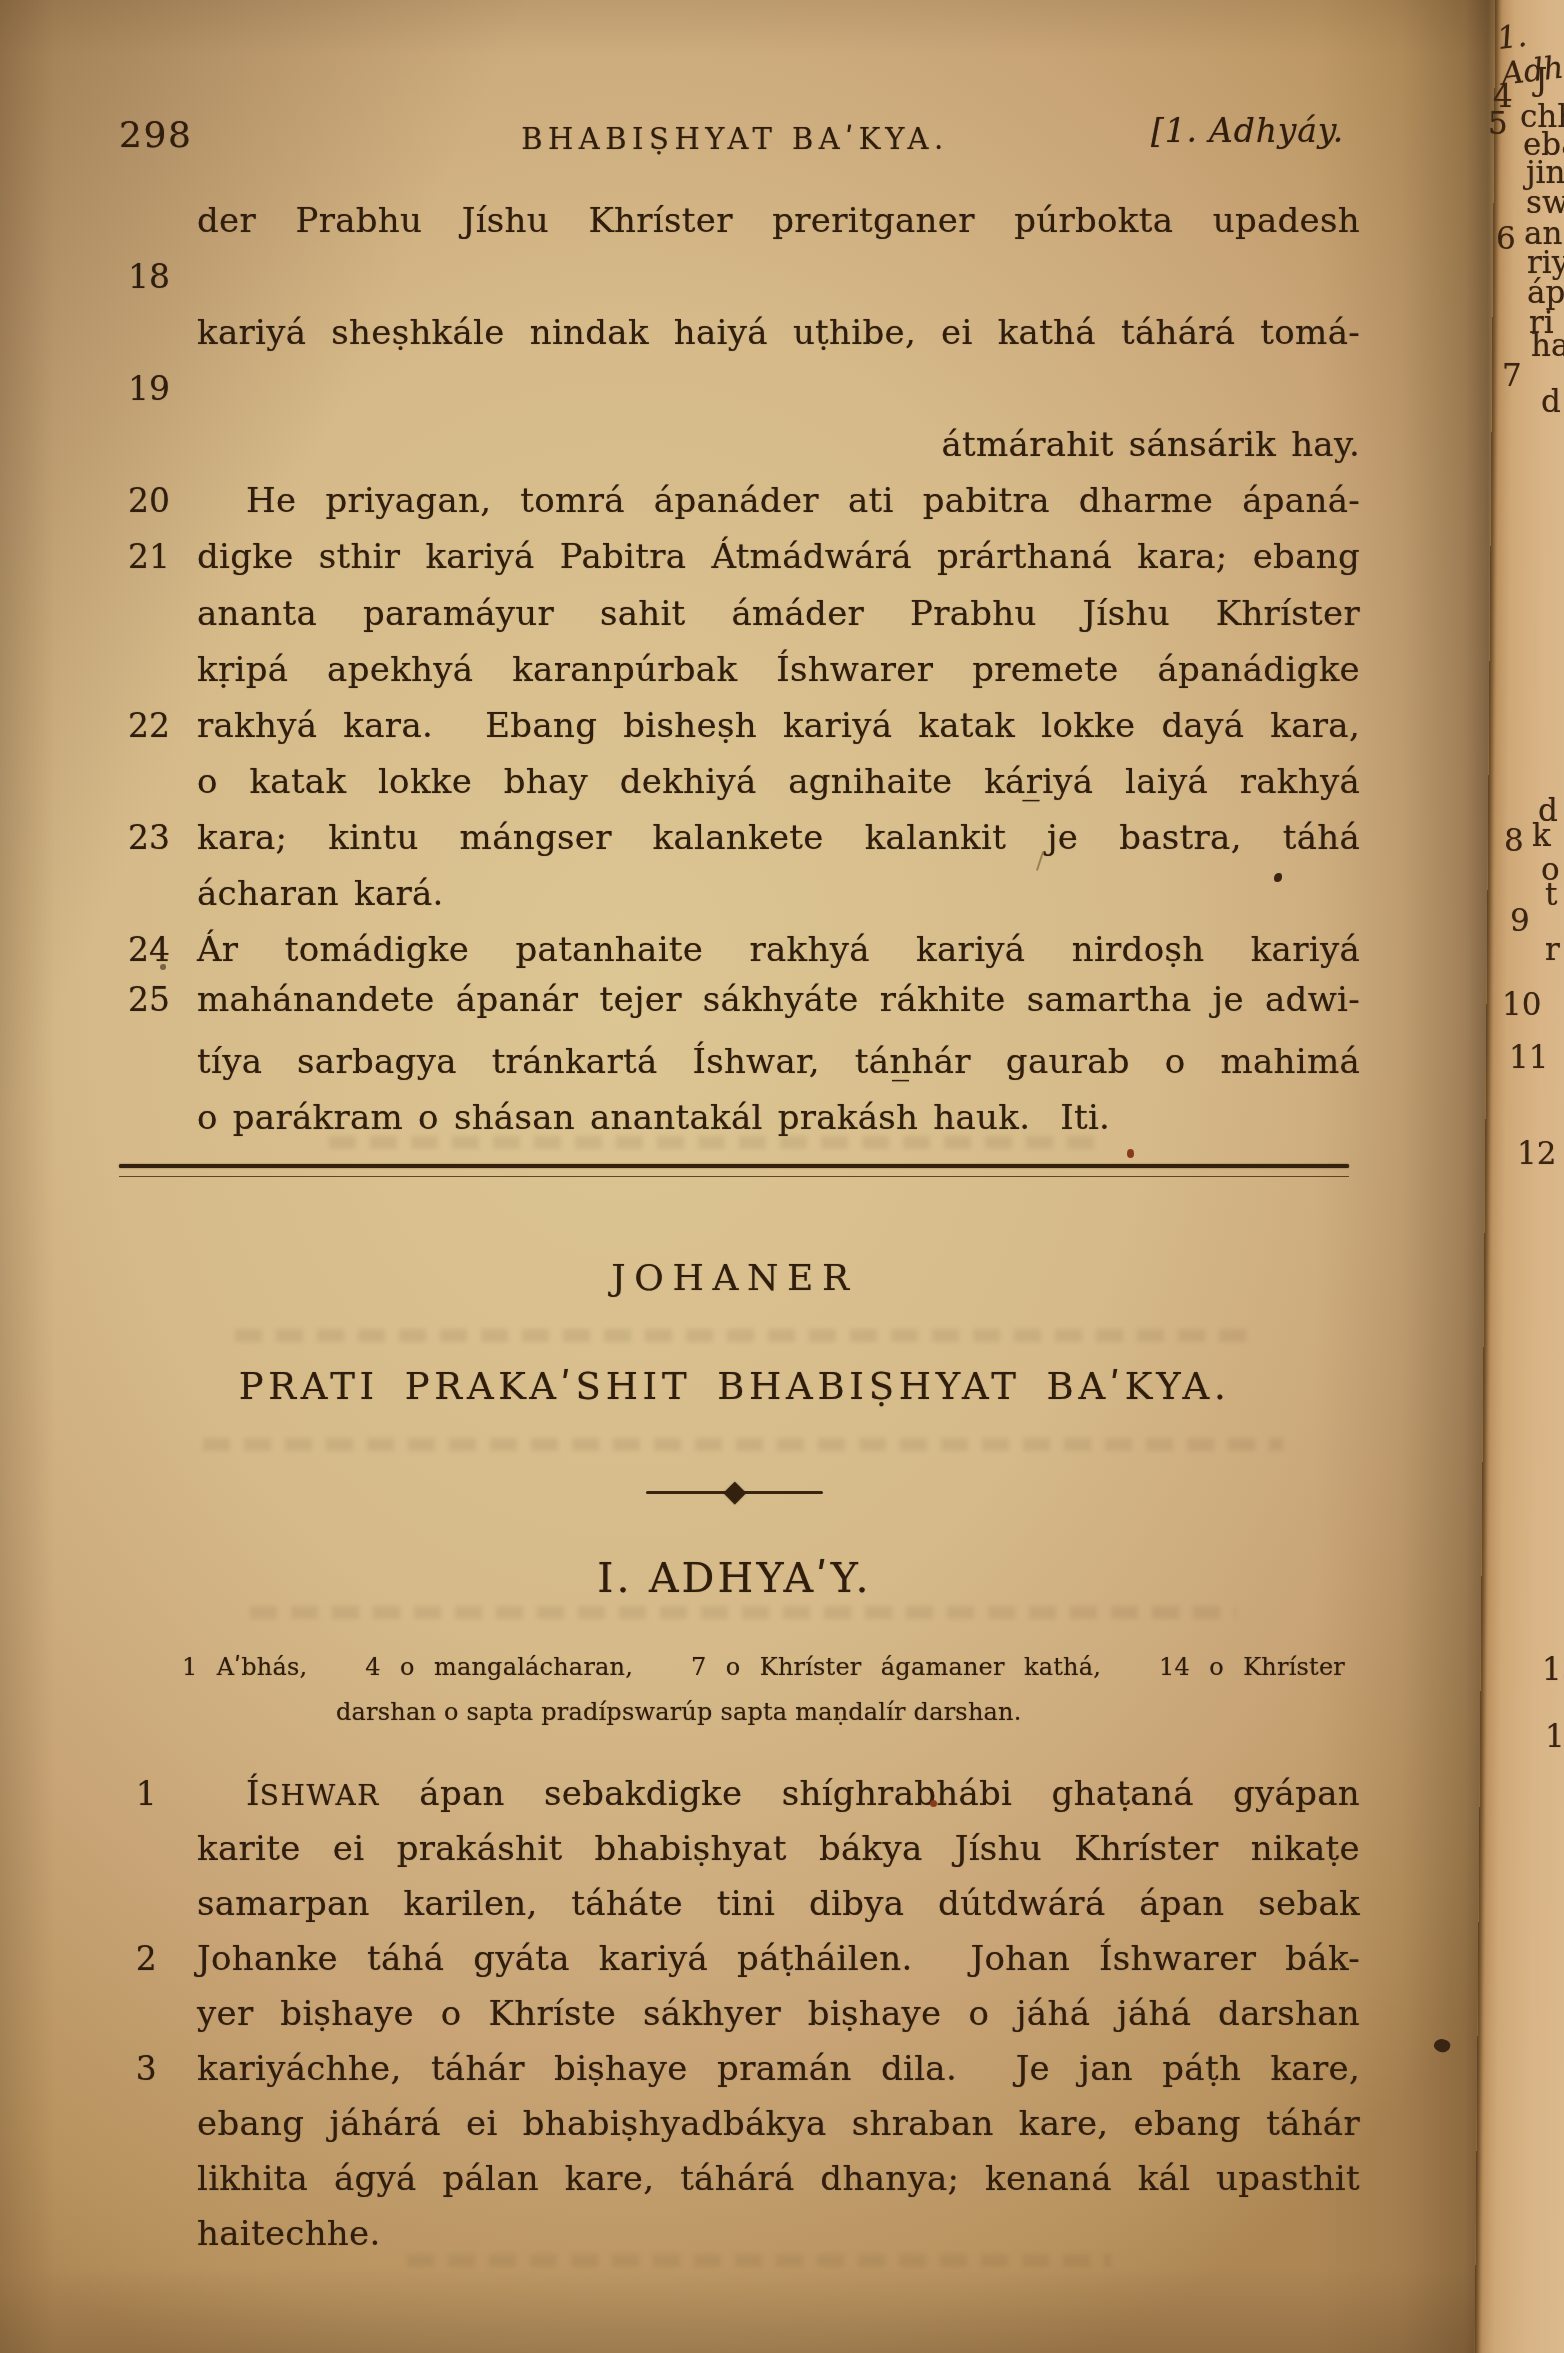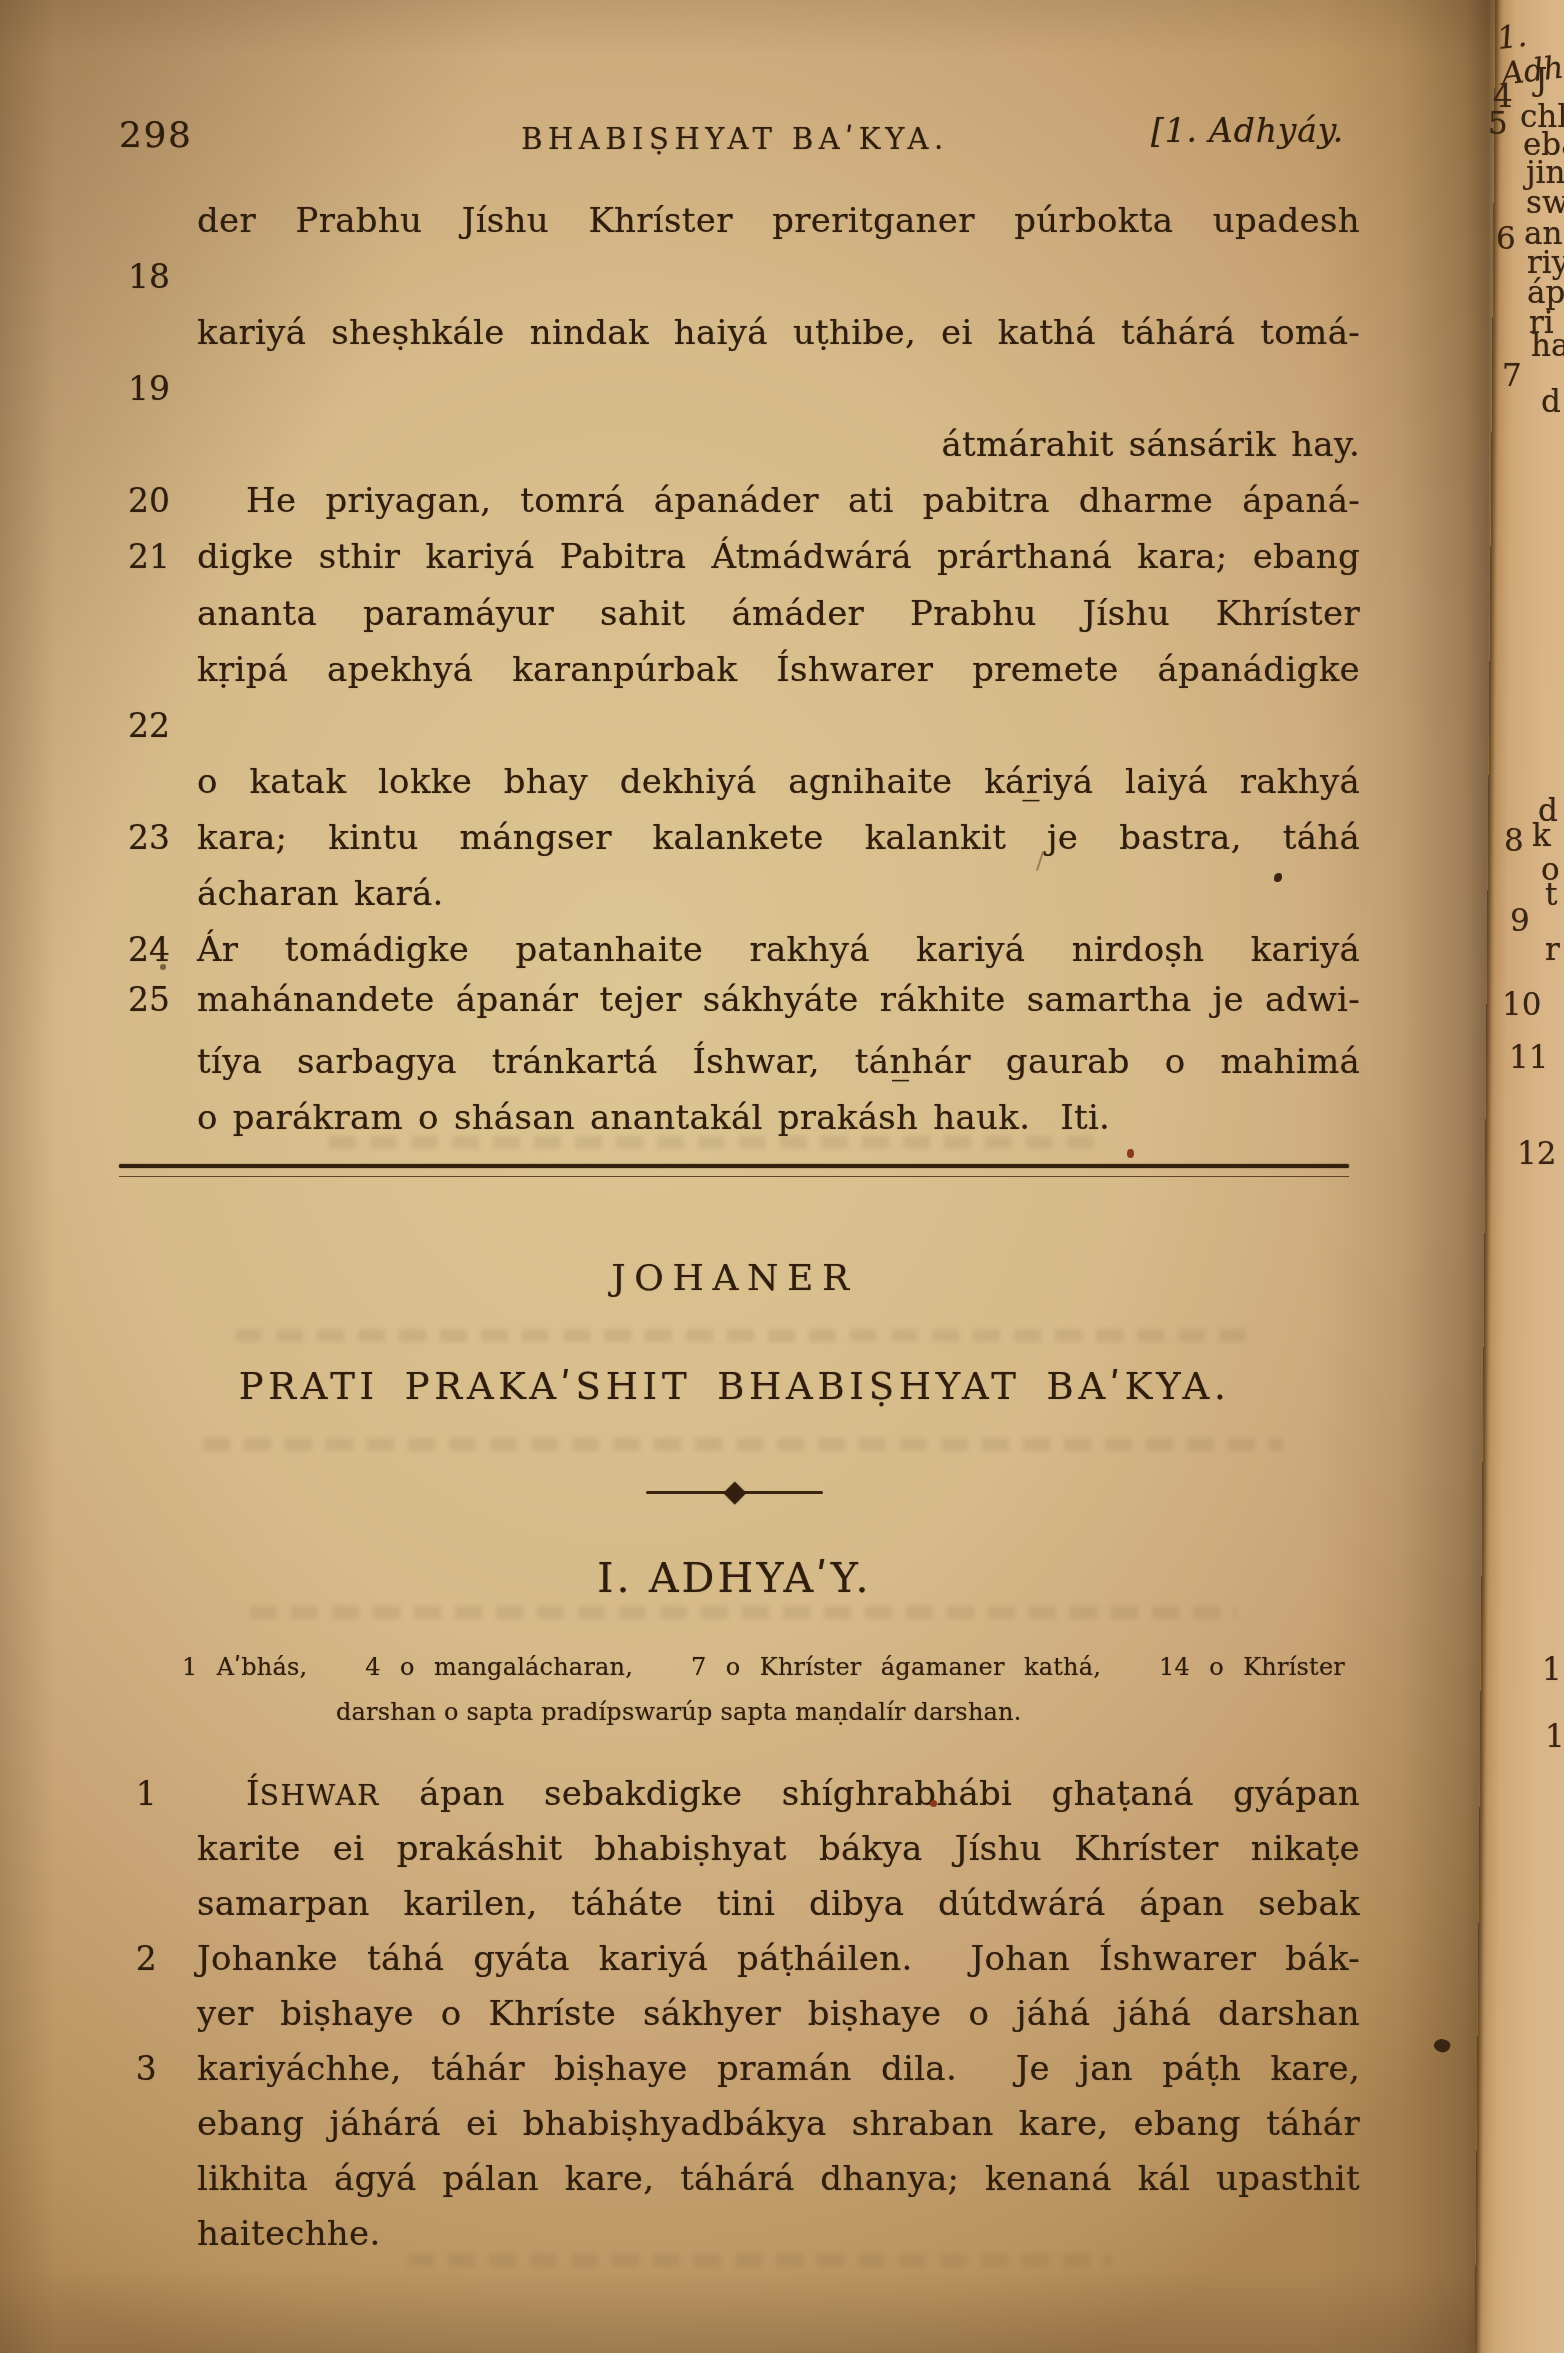"rakhyá kara. Ebang bisheṣh kariyá" span.vtext { html: none -> <span>rakhyá kara.&nbsp; Ebang bisheṣh kariyá katak lokke dayá kara,</span> }
